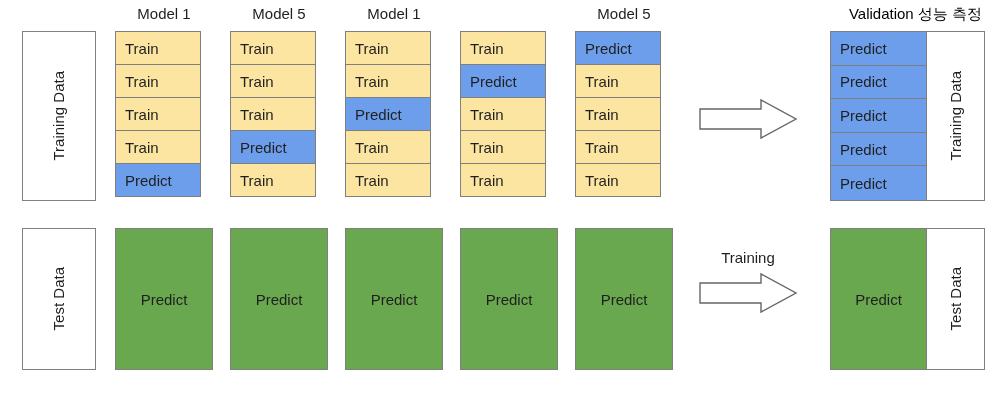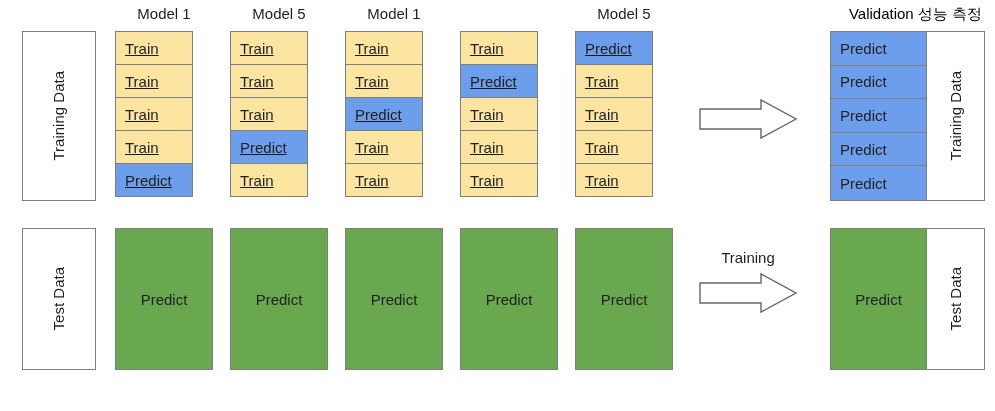"Train" .fold-col { text-decoration: underline -> none; width: 78px -> 86px }
